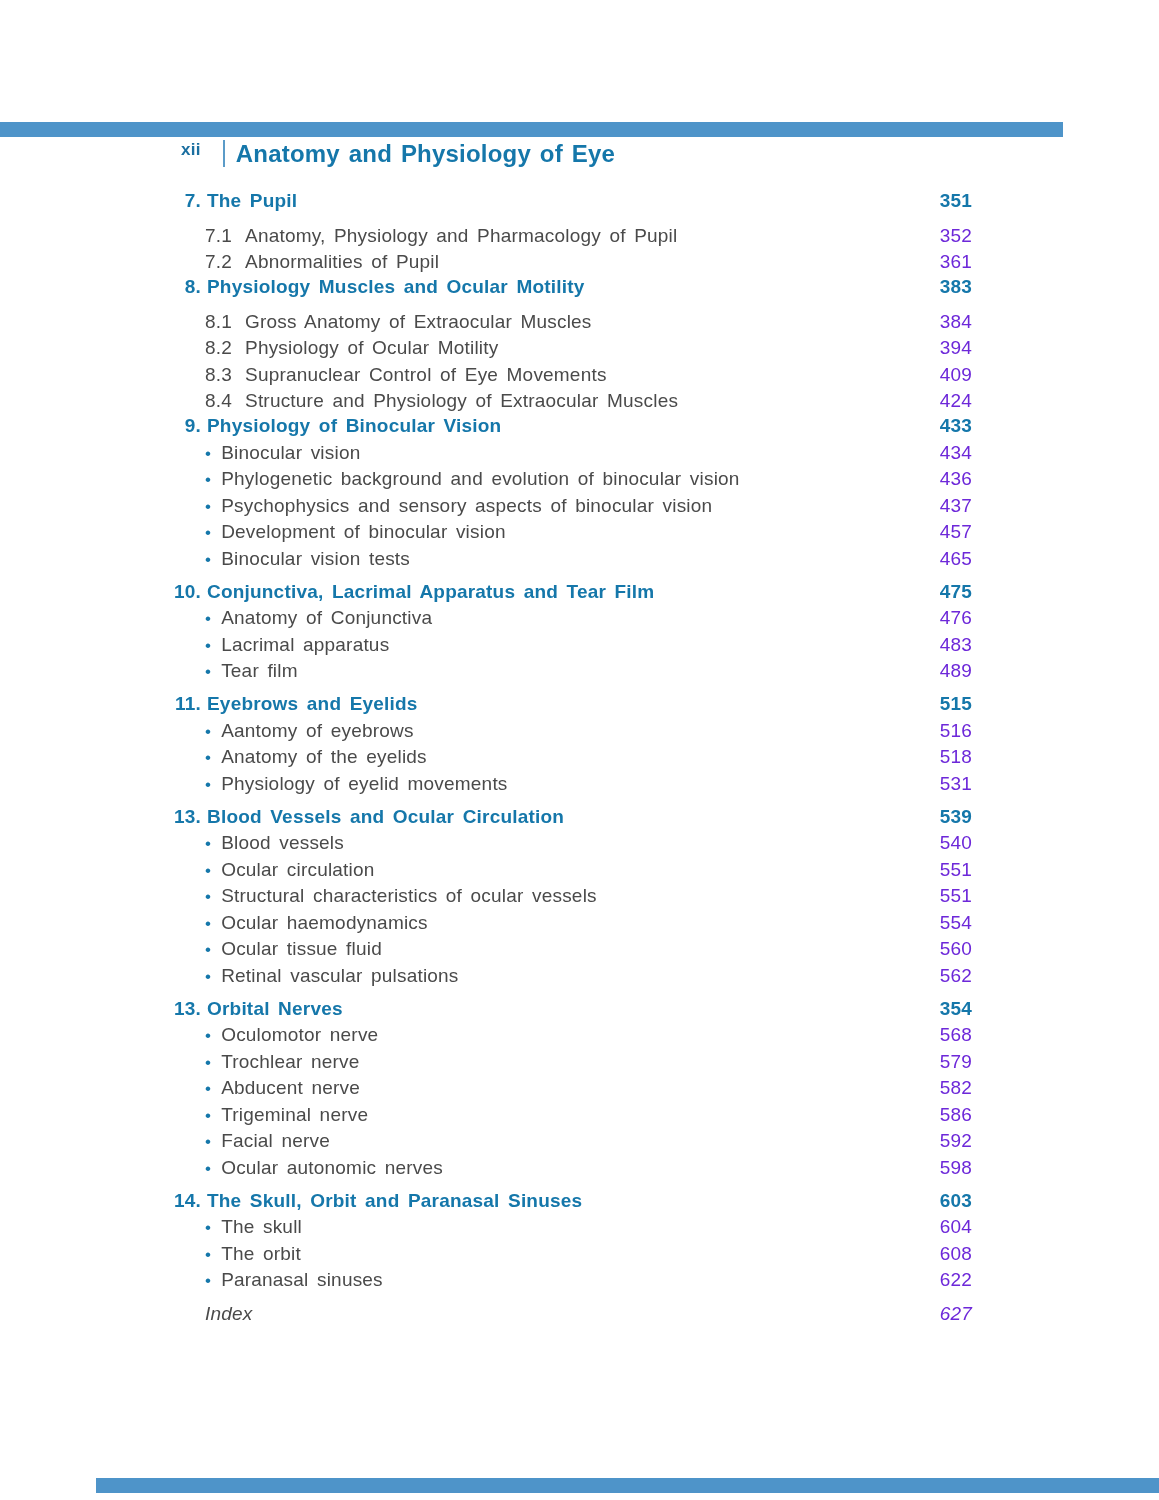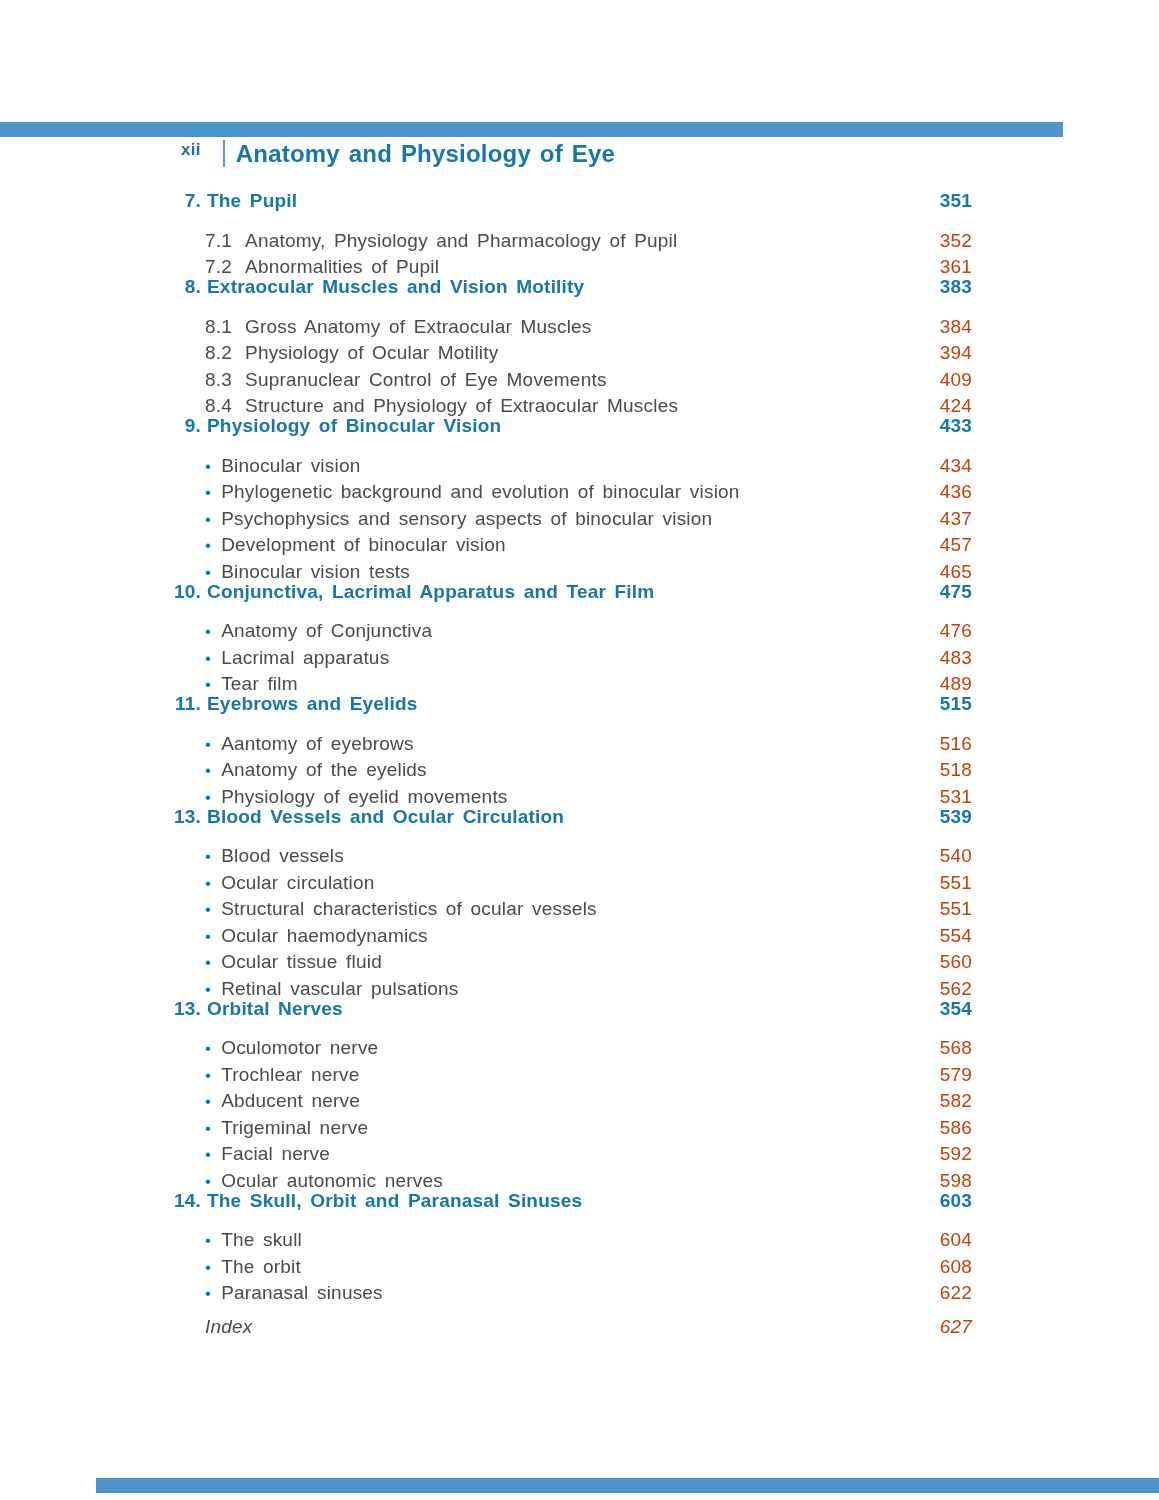"352" .item-row .pg { color: #c2410c -> #6d28d9; margin-top: 13px -> none }
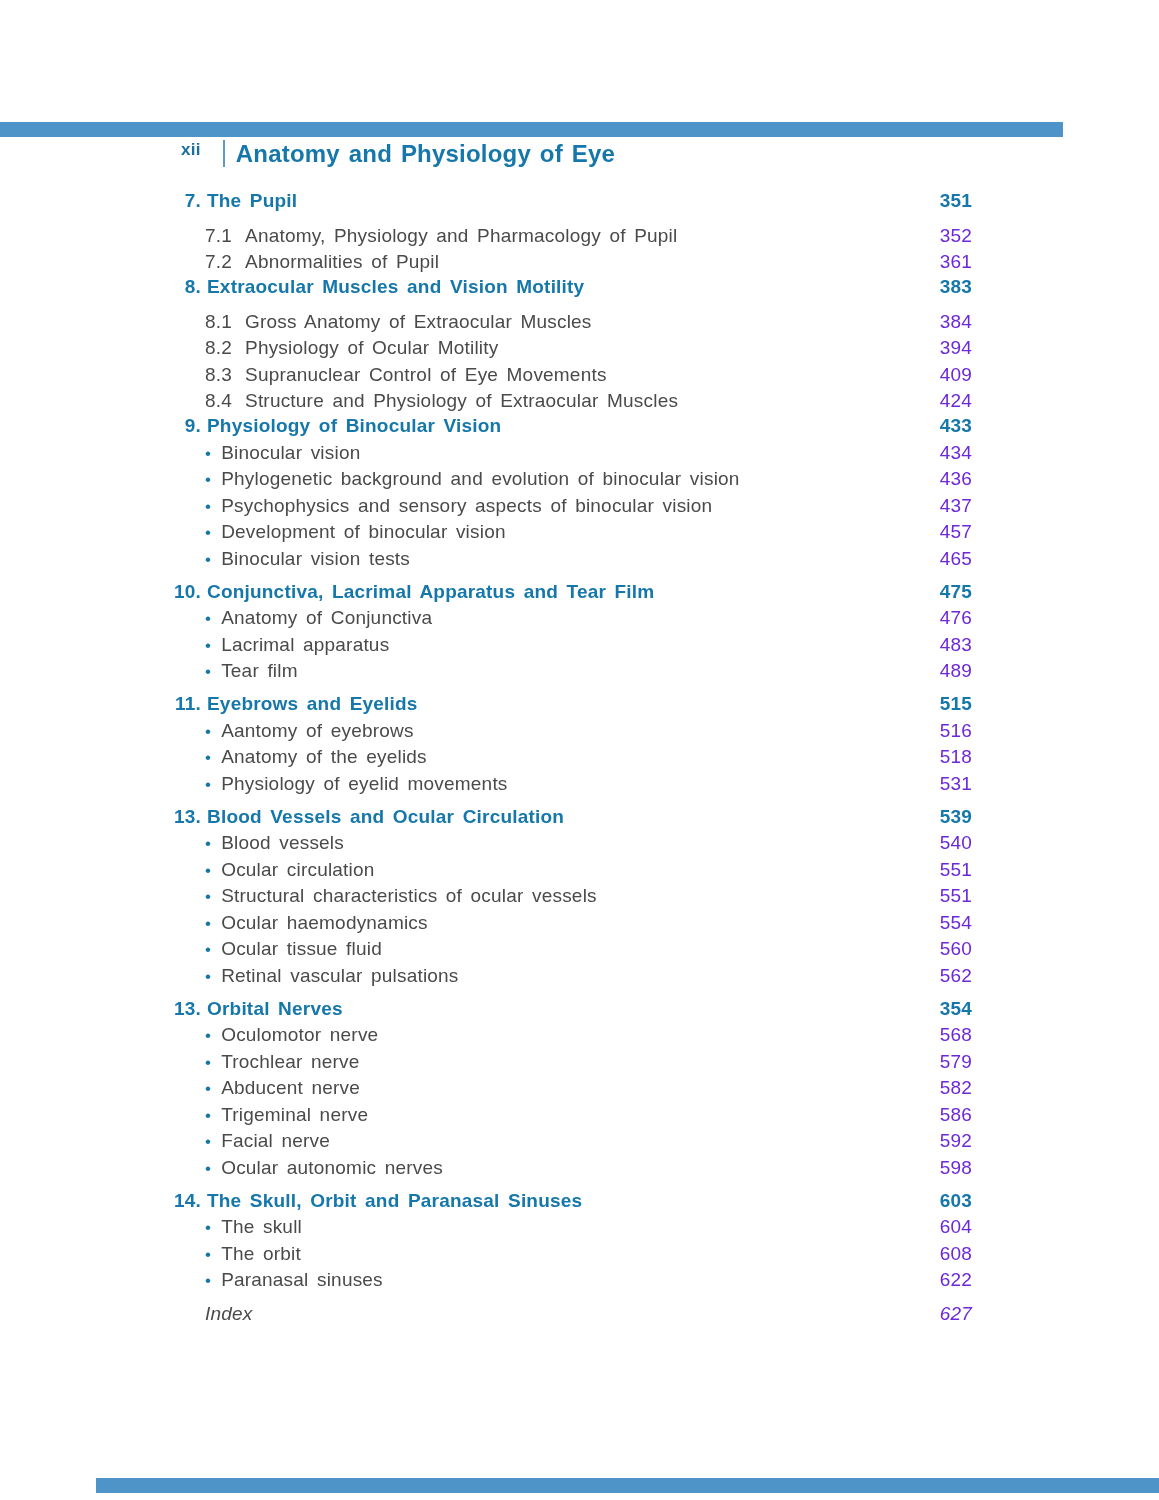"Extraocular Muscles and Vision Motility" span.stitle { text: Extraocular Muscles and Vision -> Physiology Muscles and Ocular }
